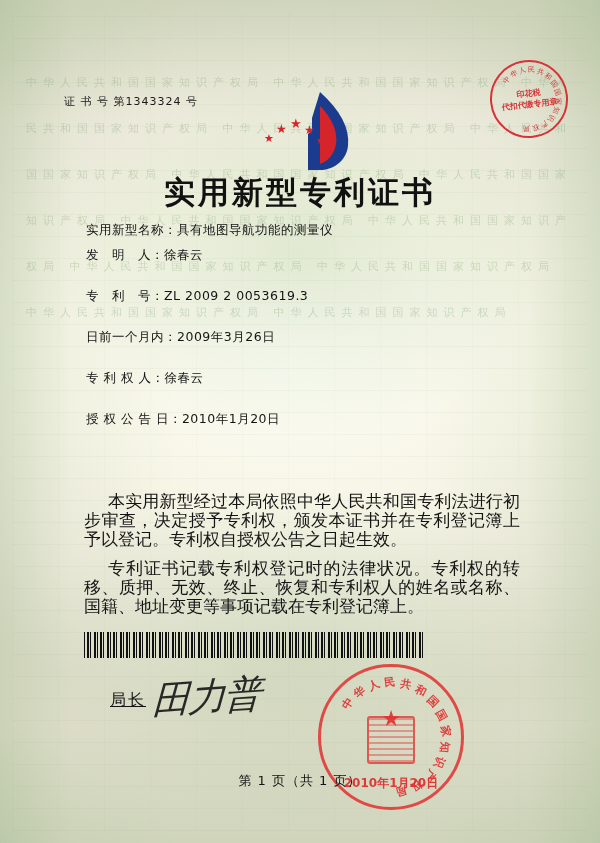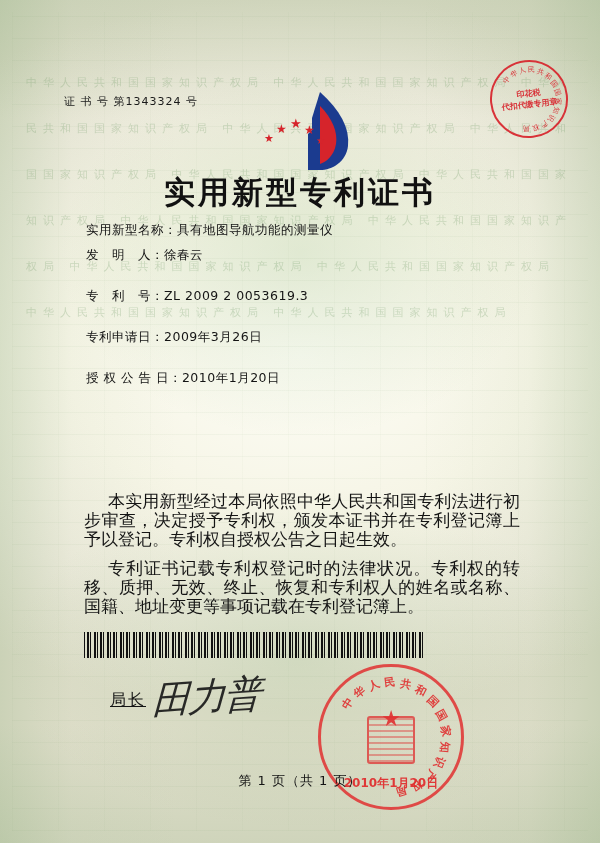"专利申请日：" span.lbl { text: 专利申请日 -> 日前一个月内 }
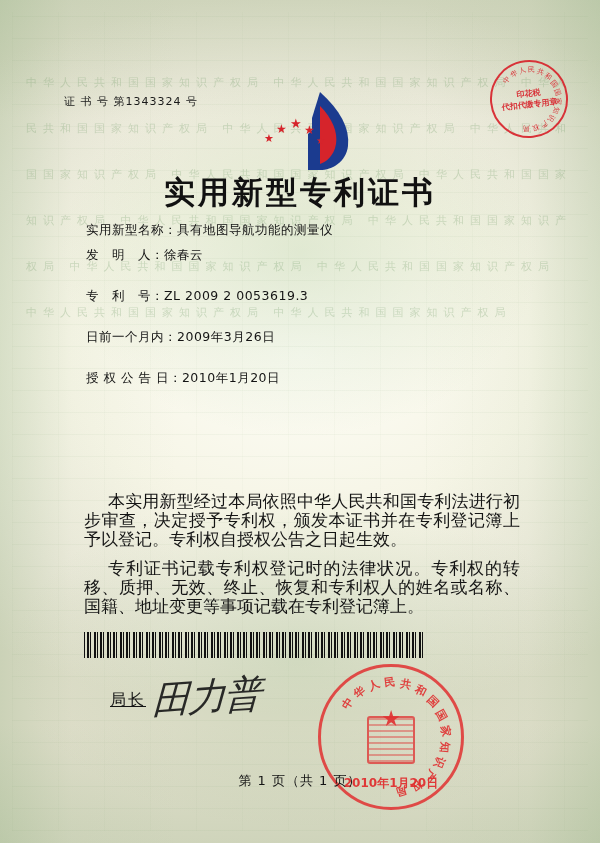"专 利 权 人：徐春云" div.field { html: none -> <div> <span>专 利 权 人：</span><span>徐春云</span> </div> }
